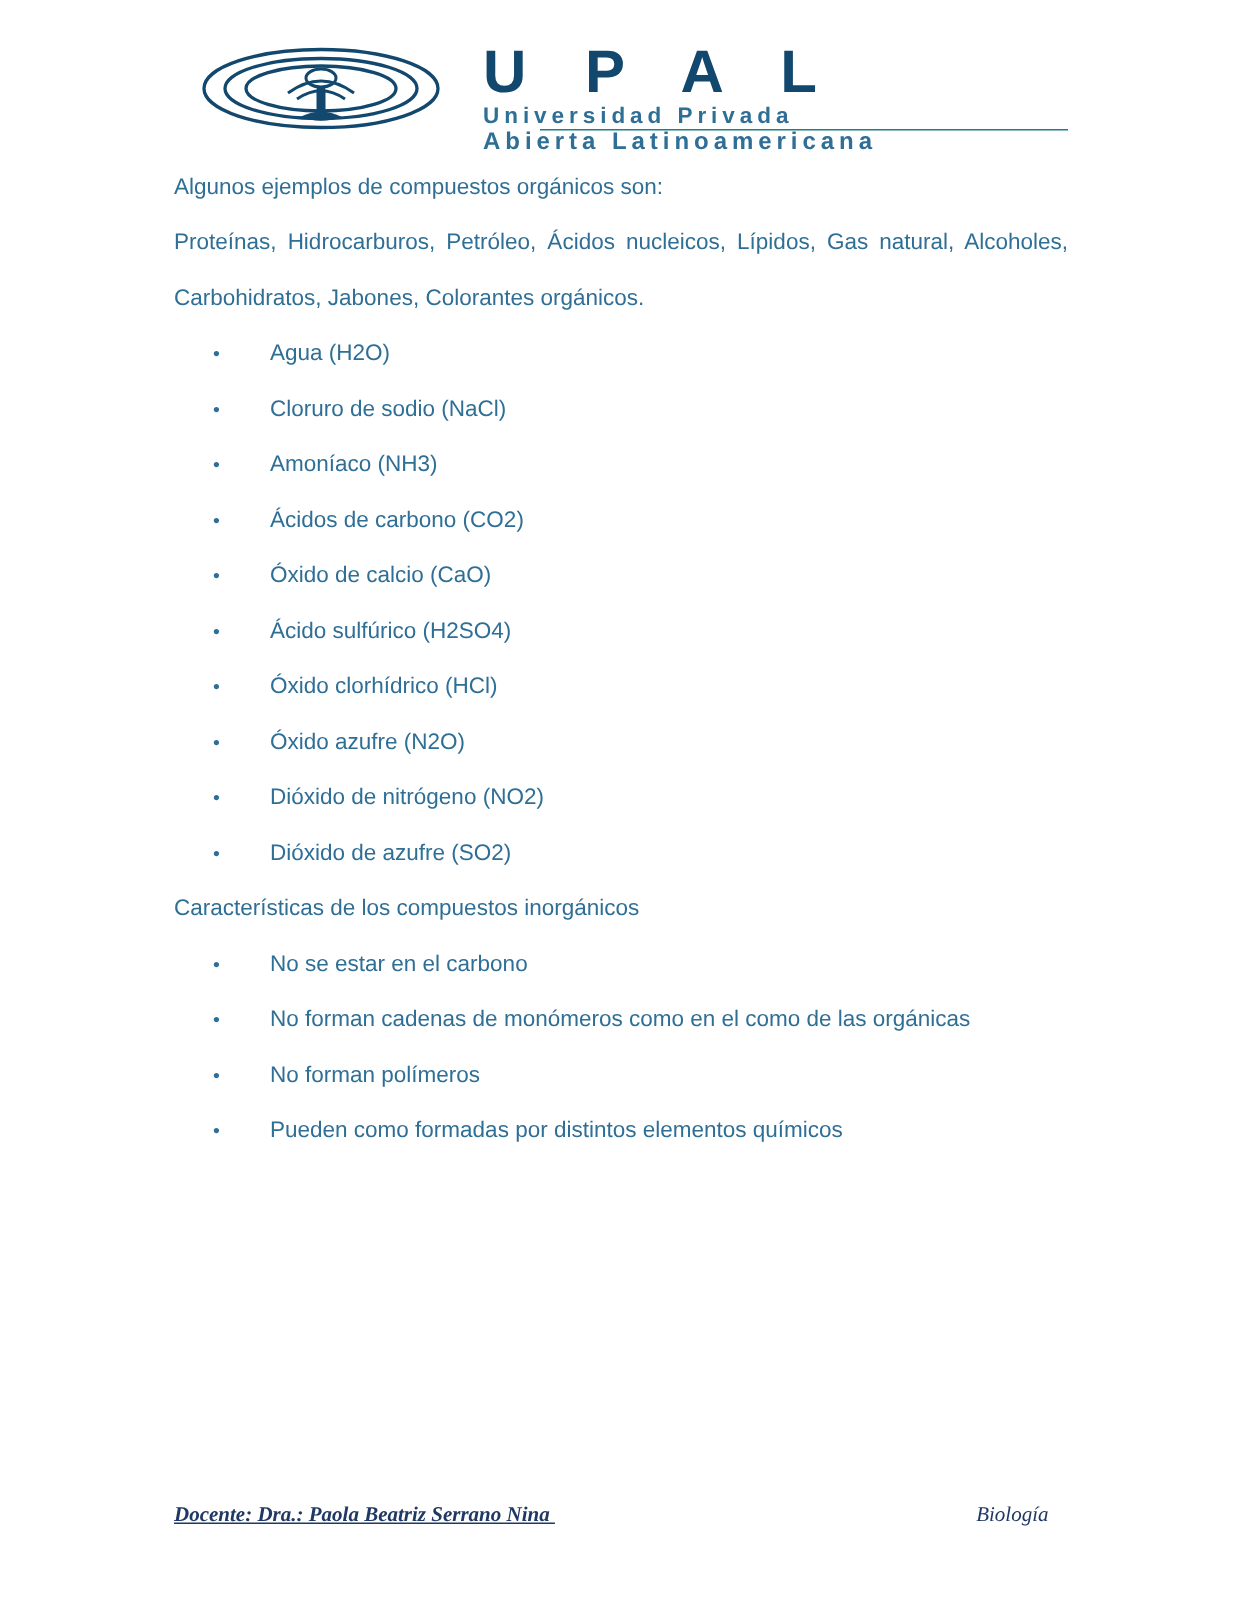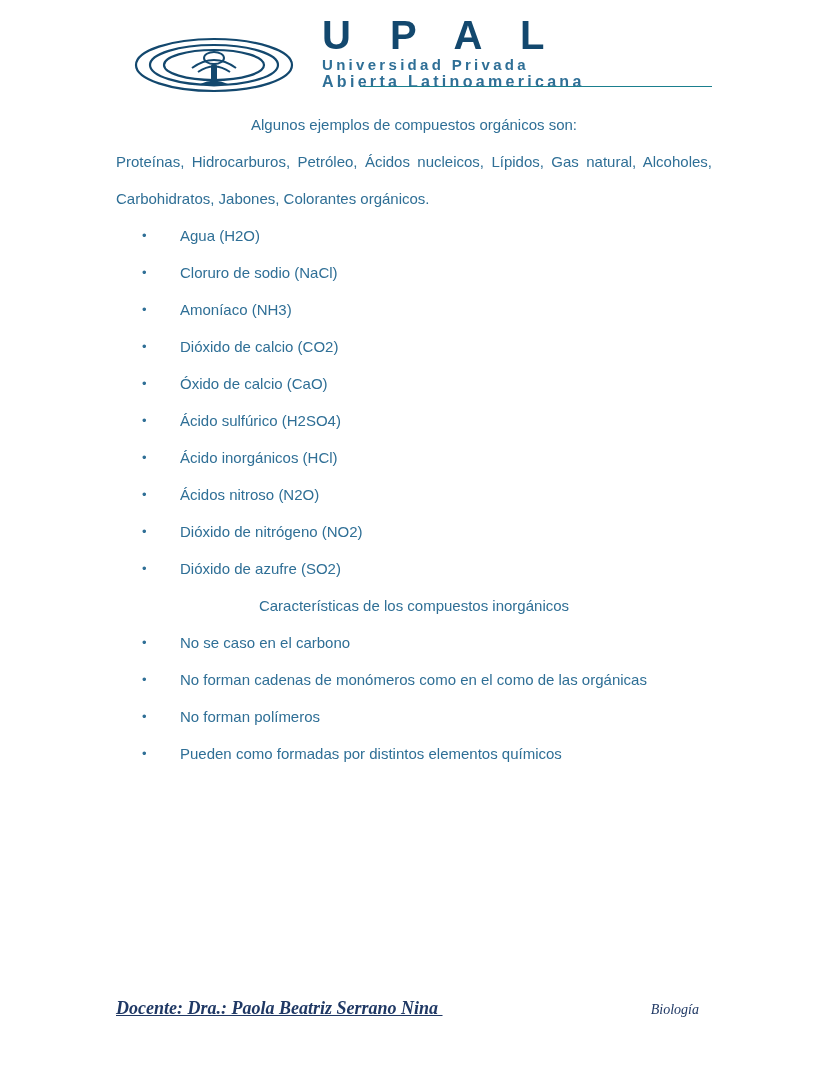"U P A L" .header { align-items: flex-end -> flex-start }
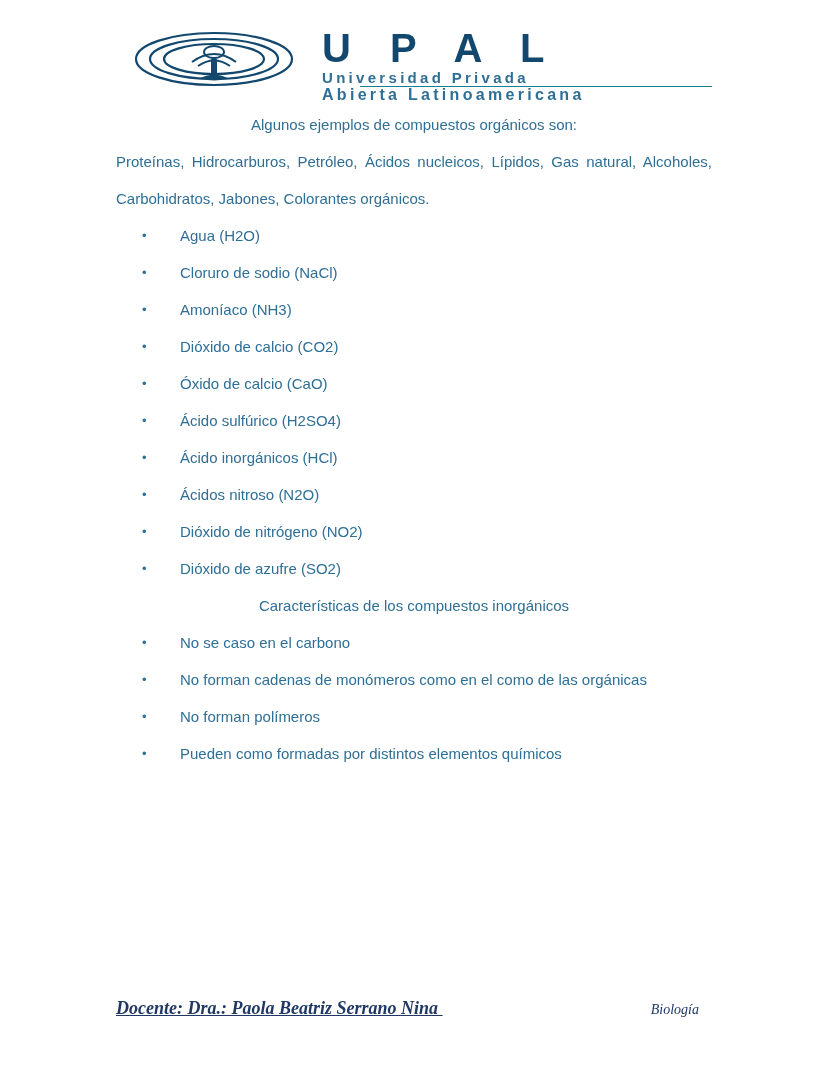"Algunos ejemplos de compuestos orgánicos" p.para { text-align: center -> none }
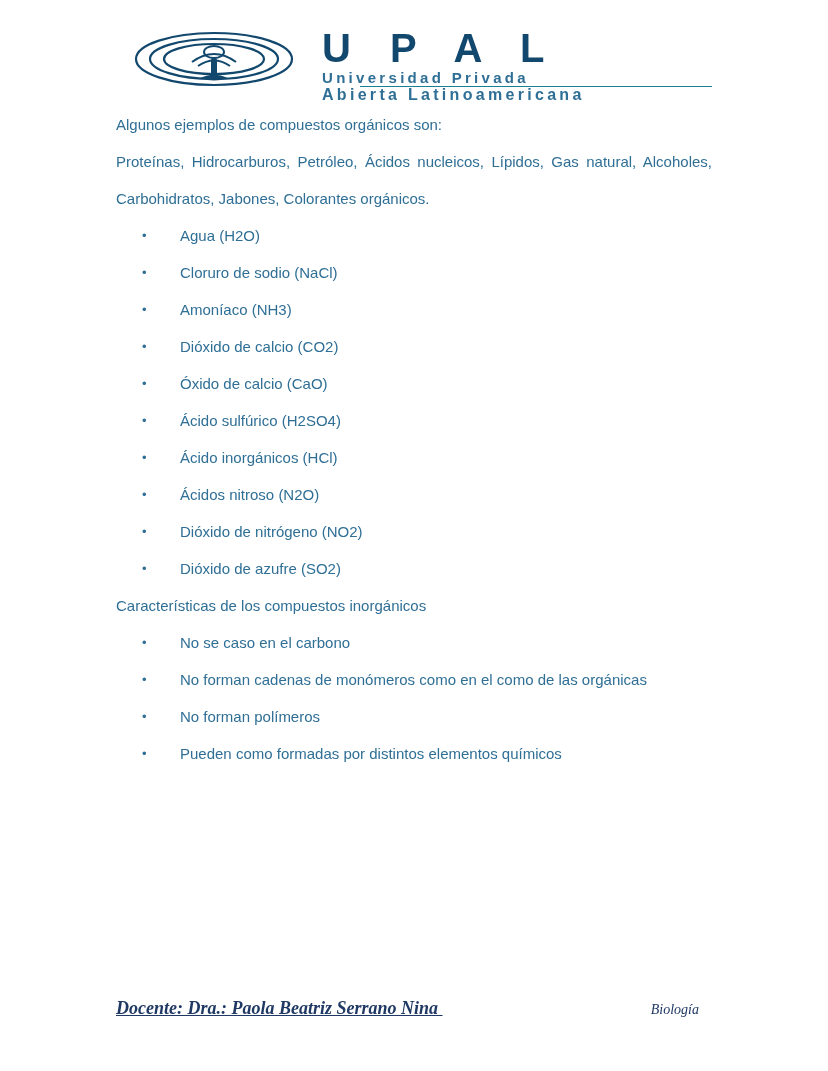"Dióxido de calcio (CO2)" li { text: Dióxido de calcio -> Ácidos de carbono }
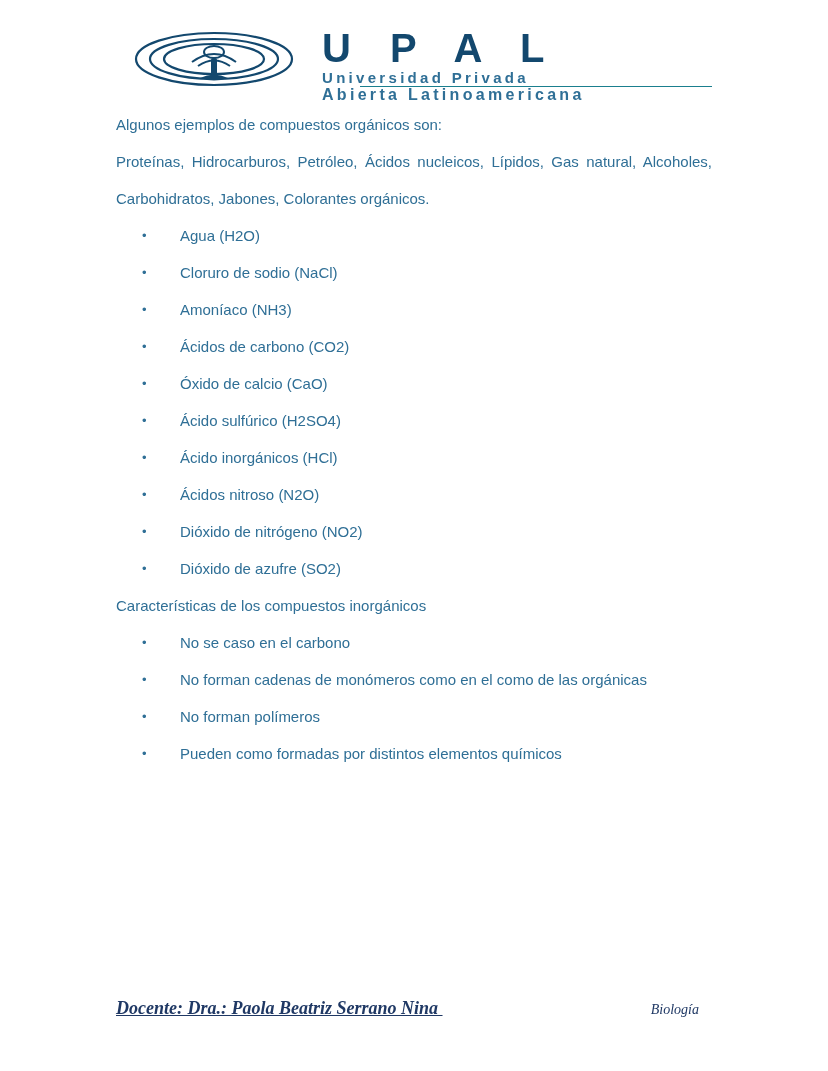"Ácido inorgánicos (HCl)" li { text: Ácido inorgánicos -> Óxido clorhídrico }
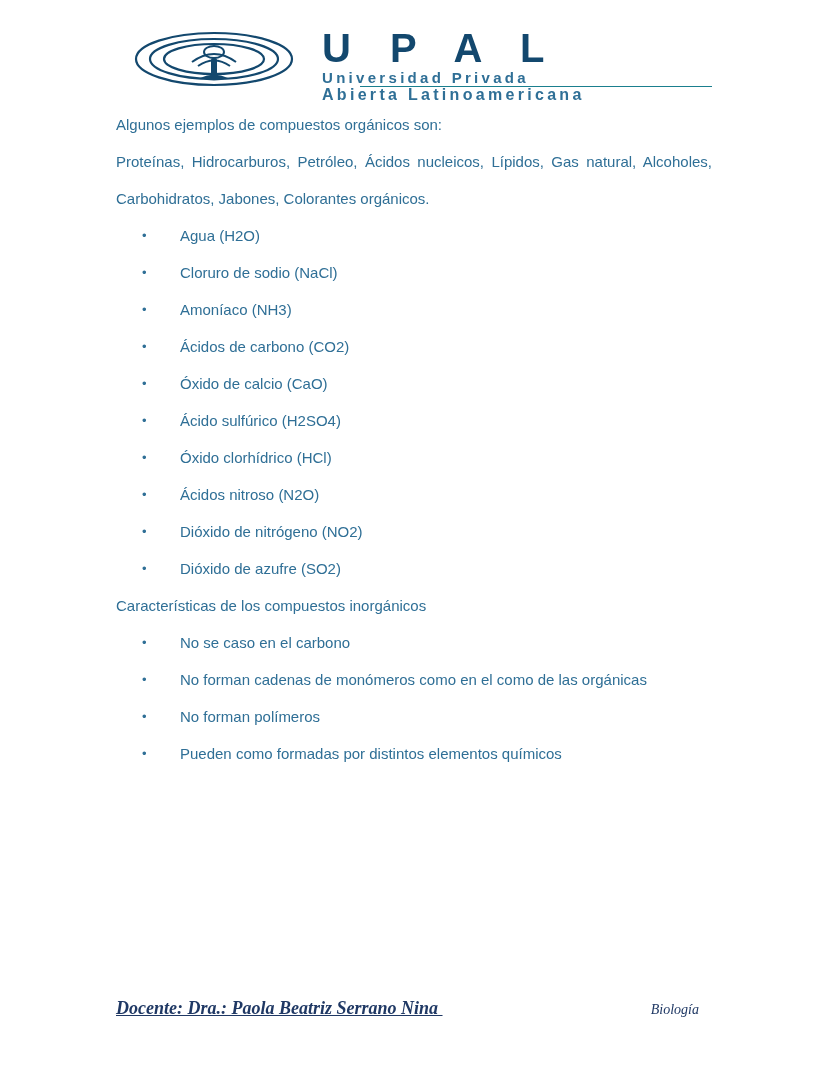"Ácidos nitroso (N2O)" li { text: Ácidos nitroso -> Óxido azufre }
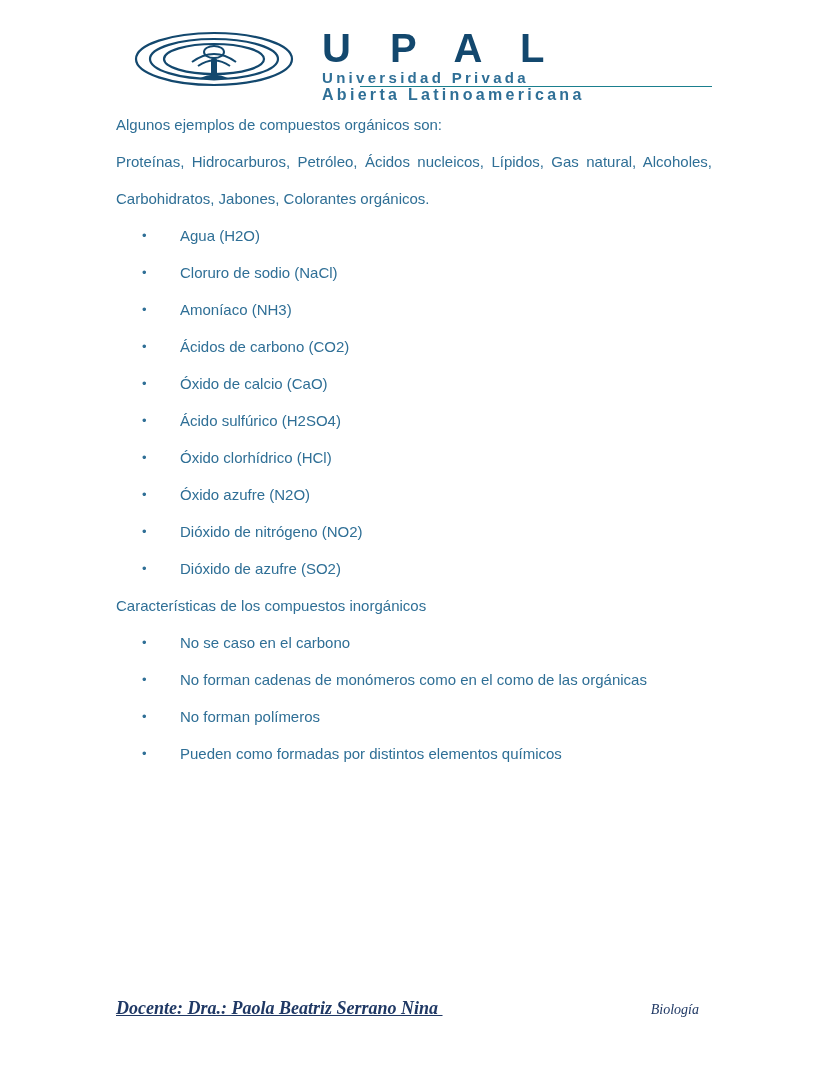"No se caso en el" li { text: caso -> estar }
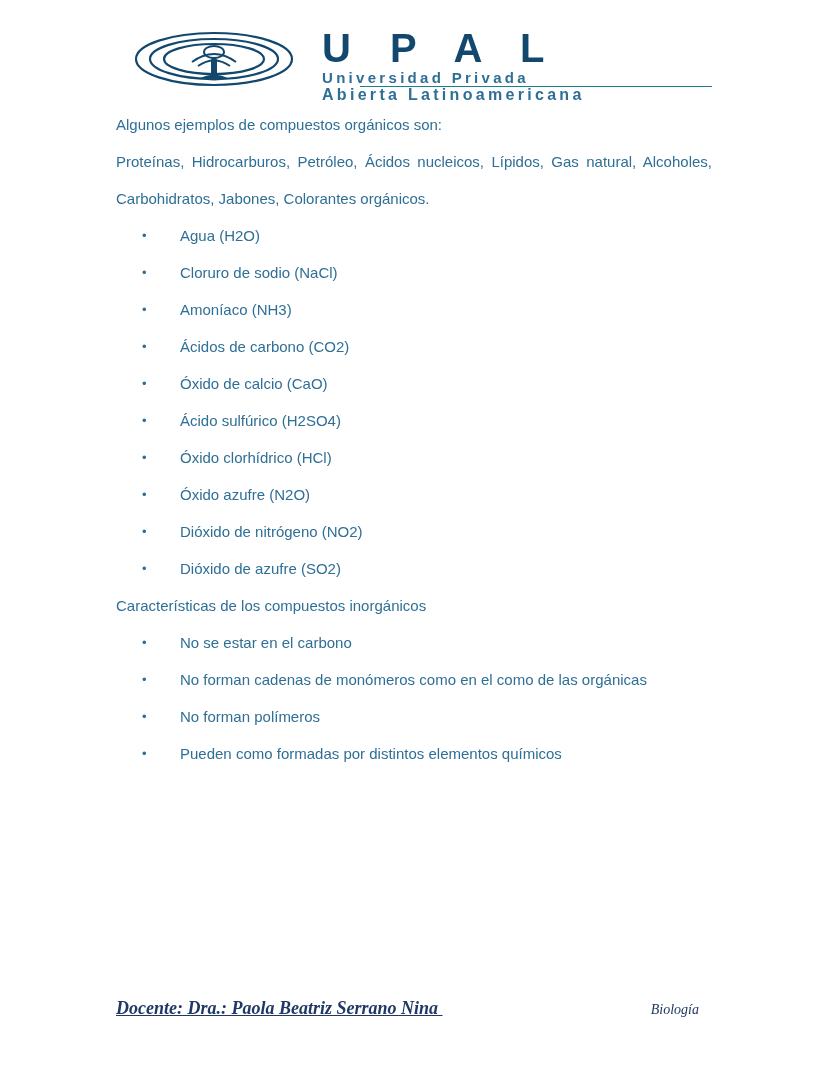"Docente: Dra.: Paola Beatriz Serrano" .footer-left { font-size: 18px -> 14px }
